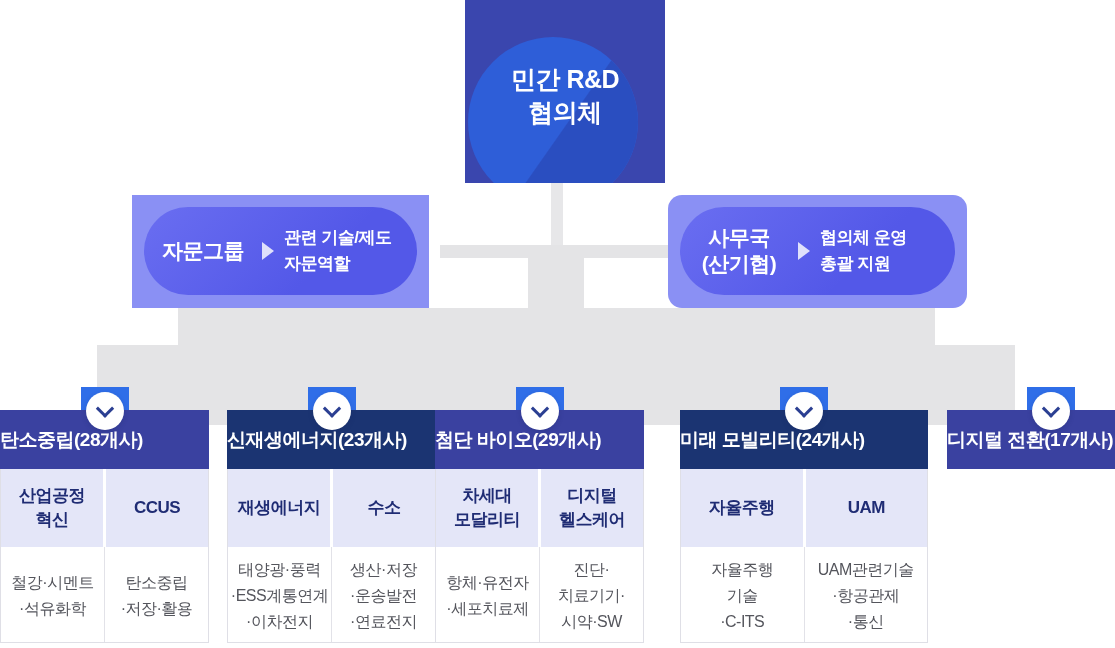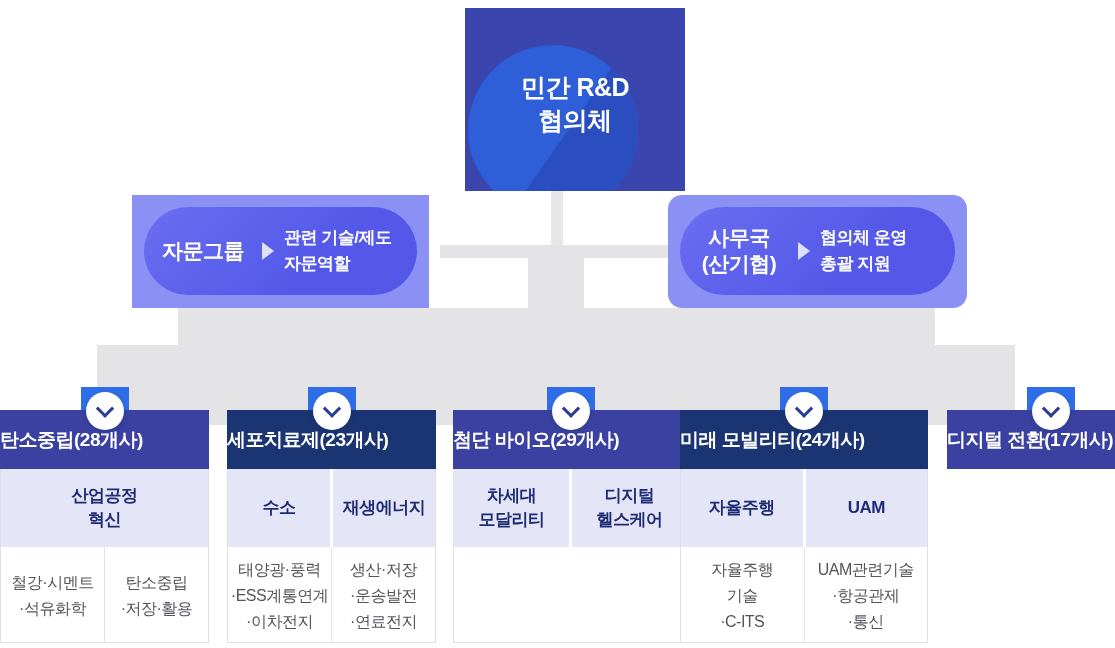"민간 R&D" .root-box { top: 8px -> 0; width: 220px -> 200px }
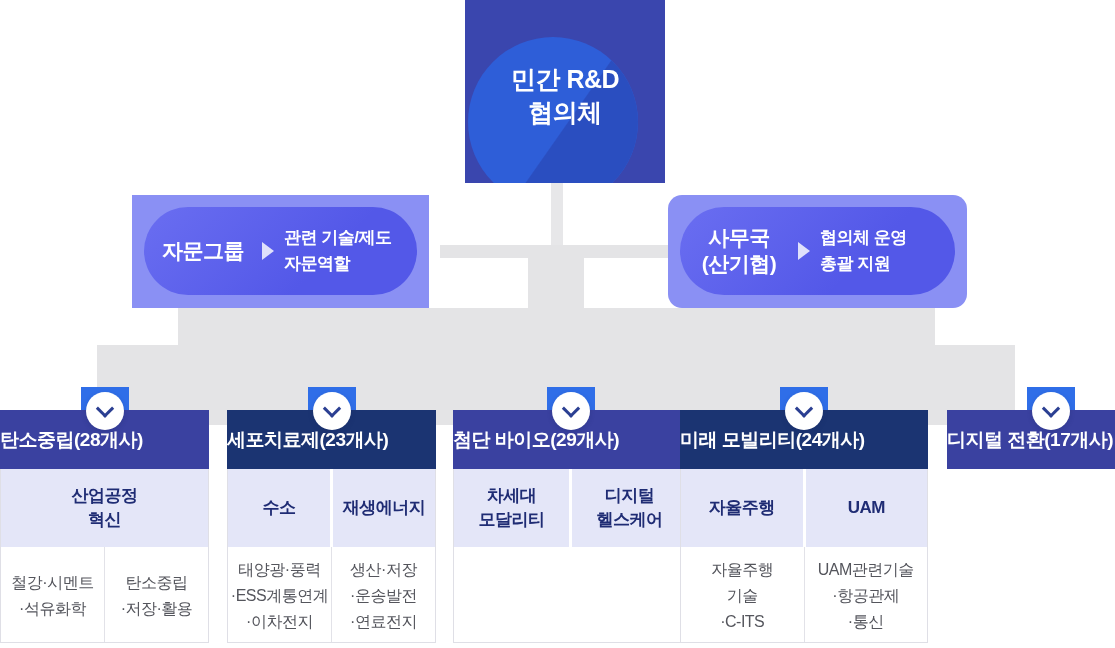"세포치료제(23개사)" div.sector-header { text: 세포치료제 -> 신재생에너지 }
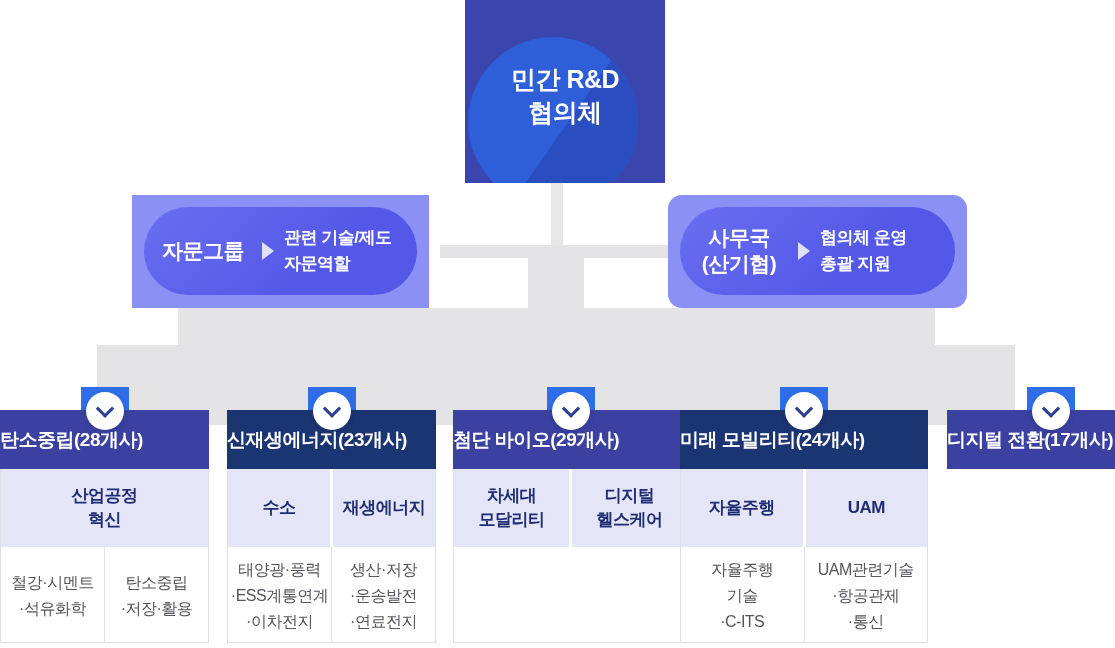"첨단 바이오(29개사)" .col-3 { left: 453px -> 435px; width: 235px -> 209px }
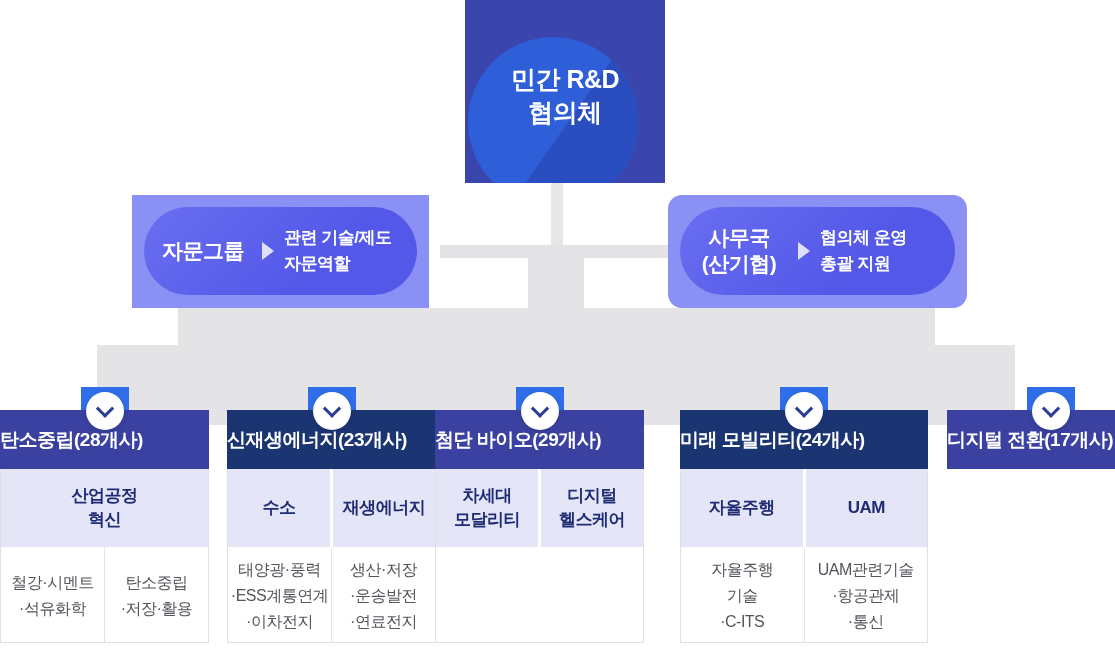"CCUS" div.sub-cell { html: none -> <div>CCUS</div> }
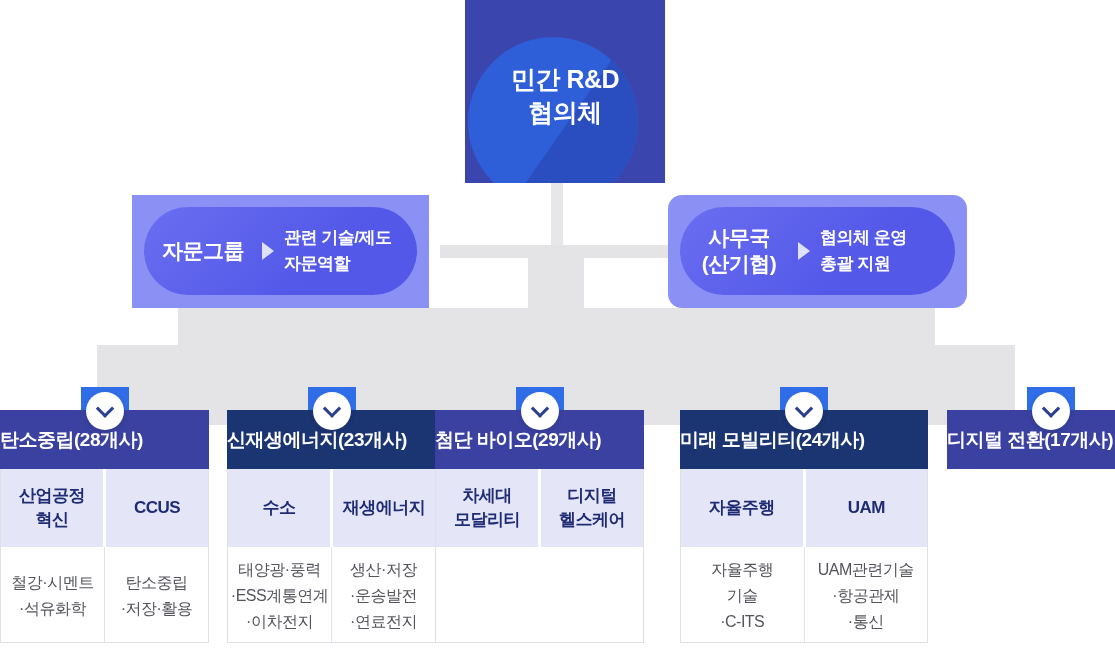"수소" div.sub-cell { order: before "재생에너지" -> after "재생에너지" }
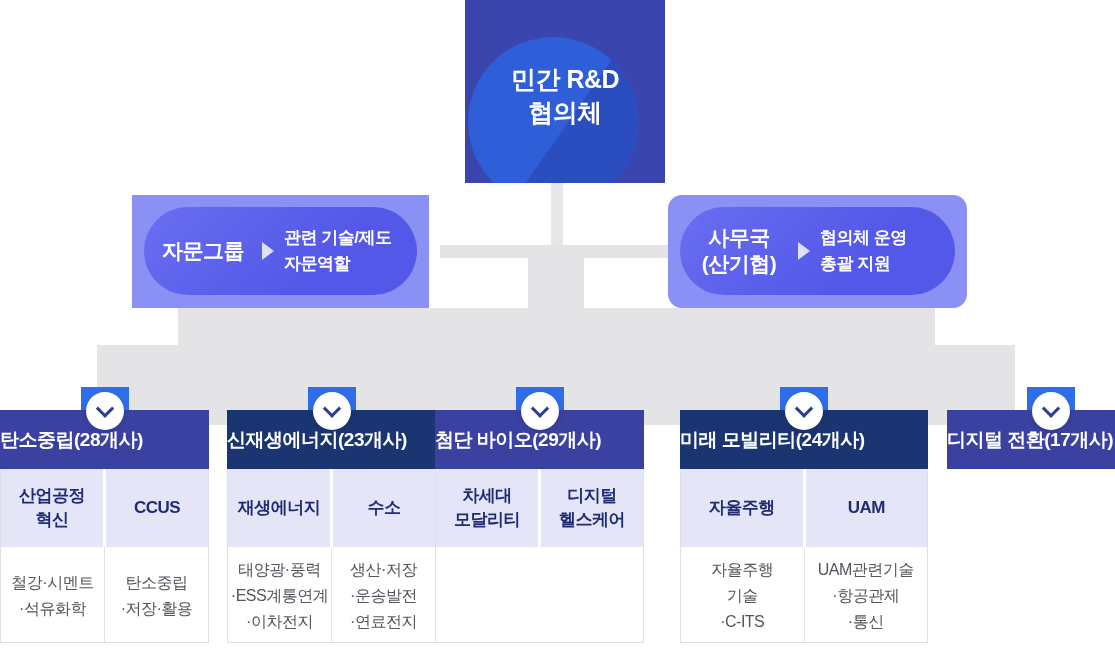"항체·유전자" div.detail-row { html: none -> <div> <div>항체·유전자 ·세포치료제</div> <div>진단· 치료기기· 시약·SW</div> </div> }
